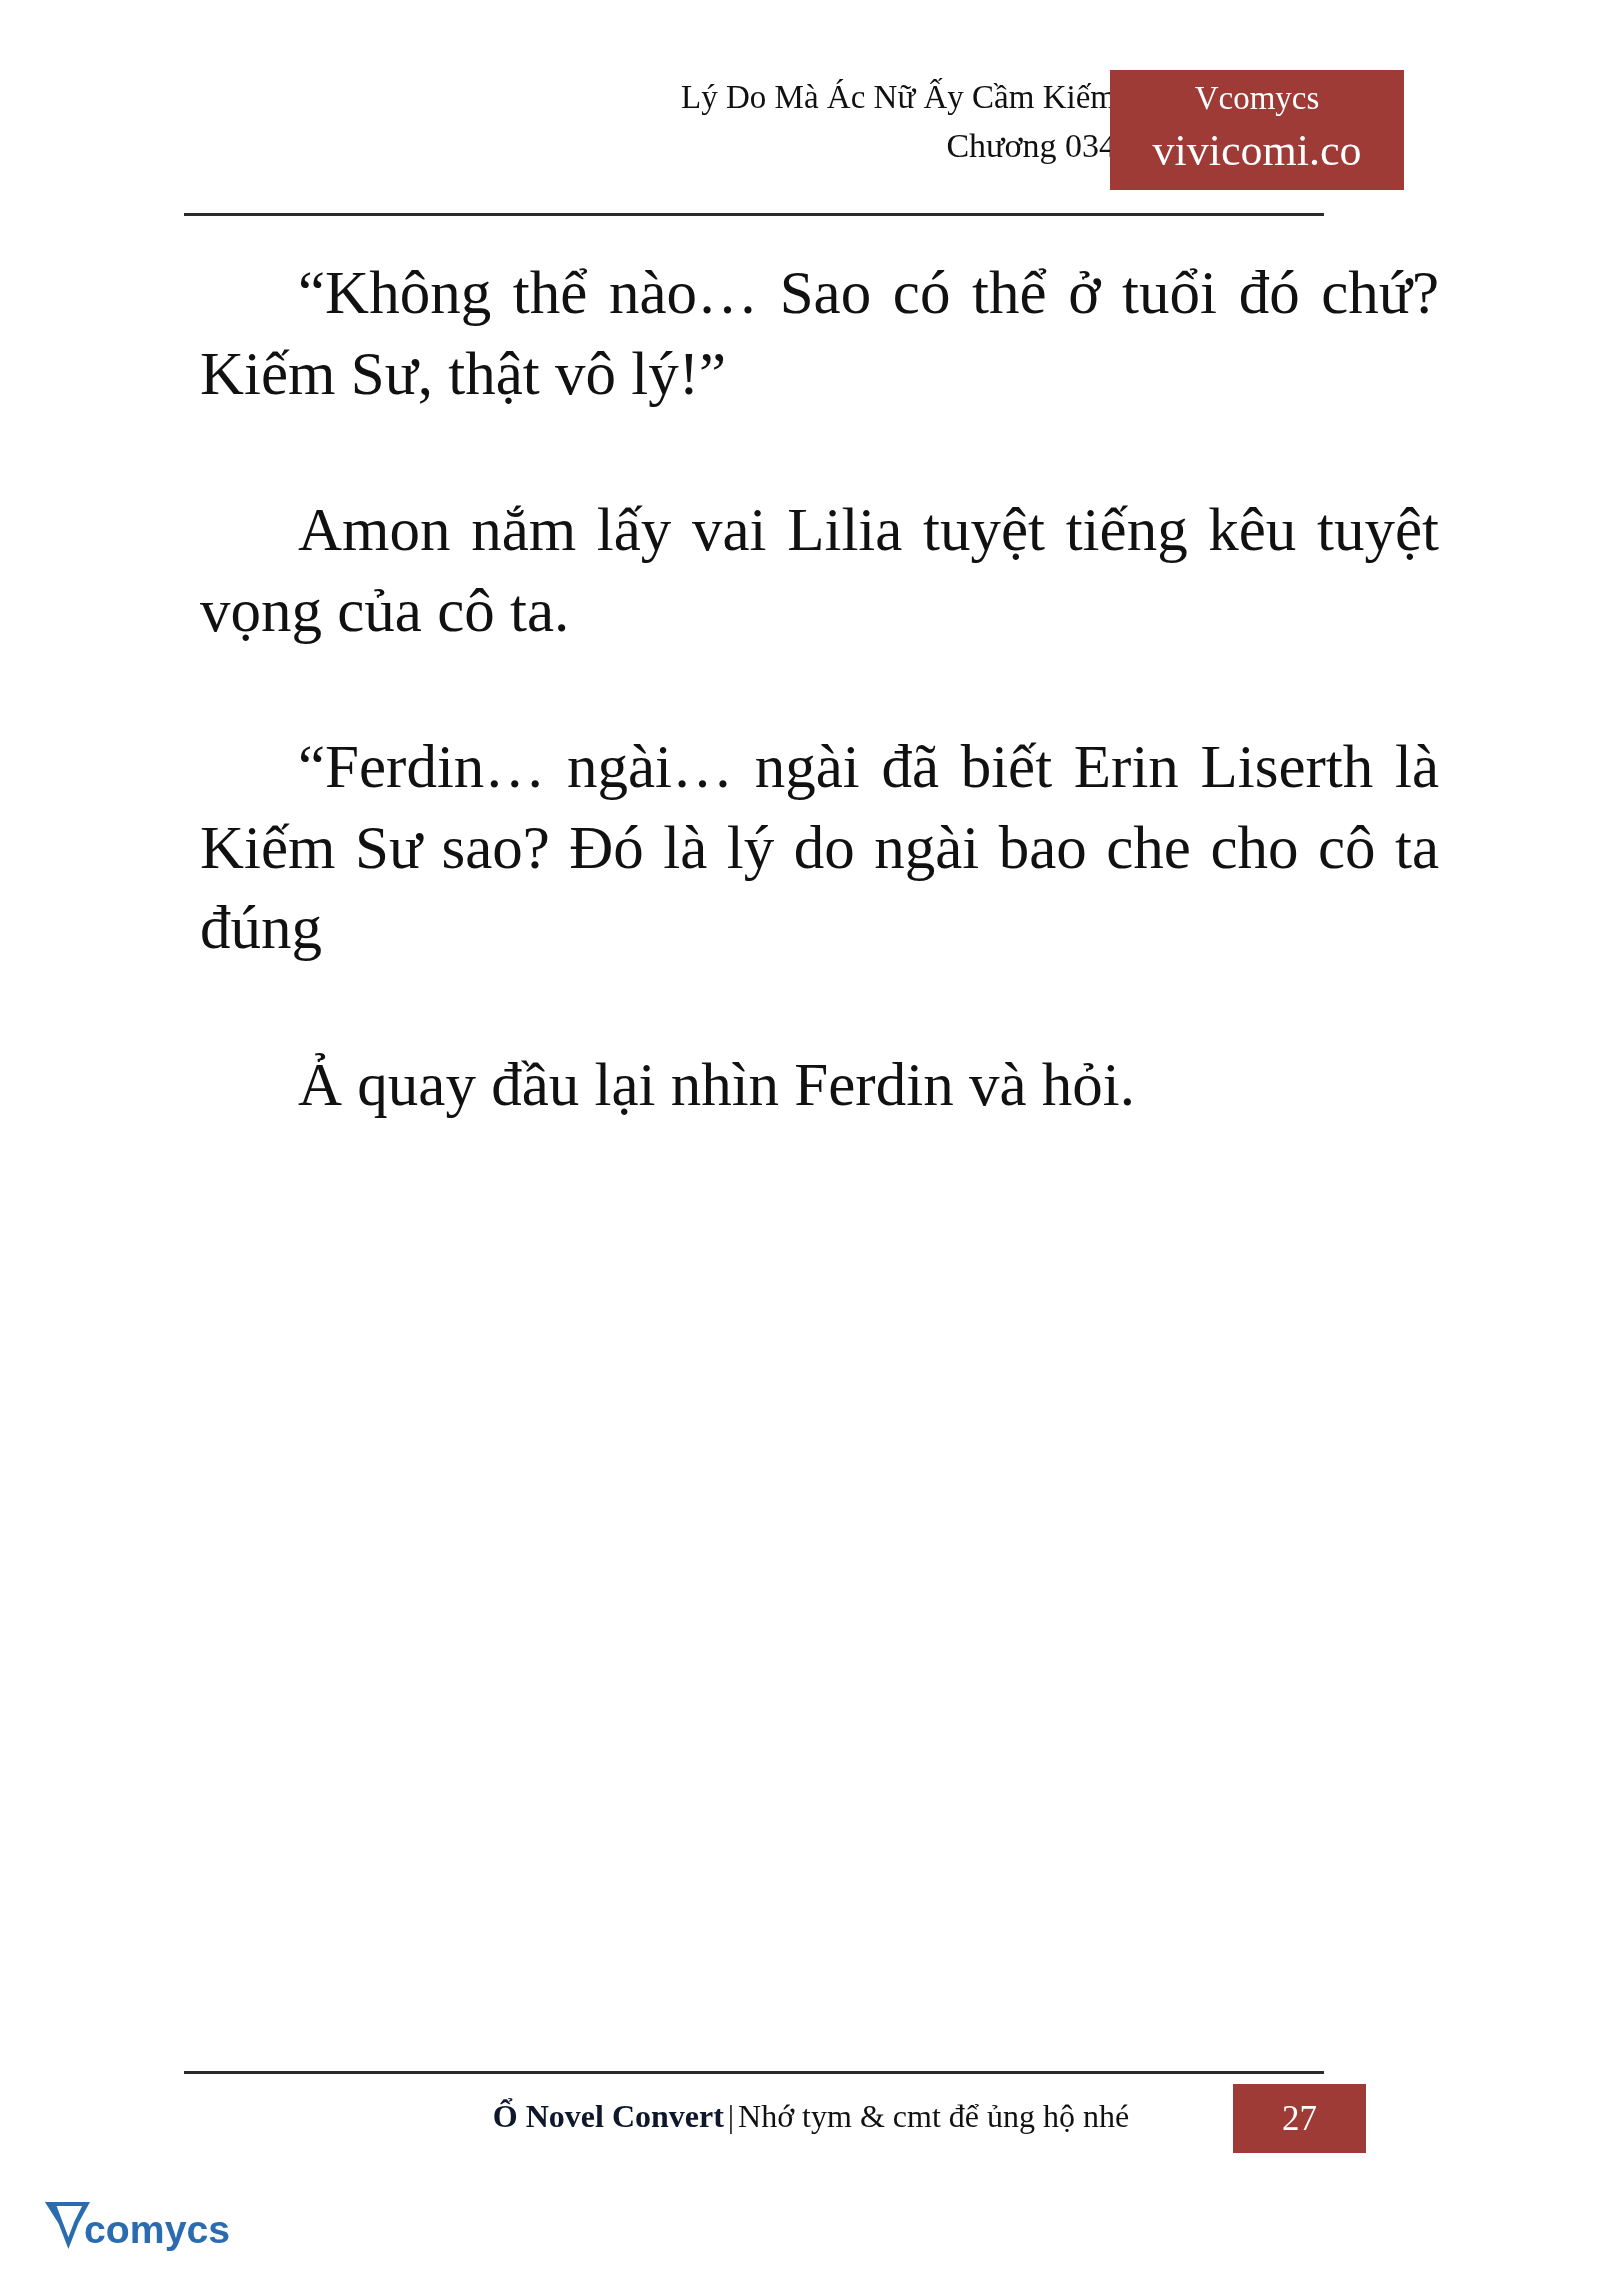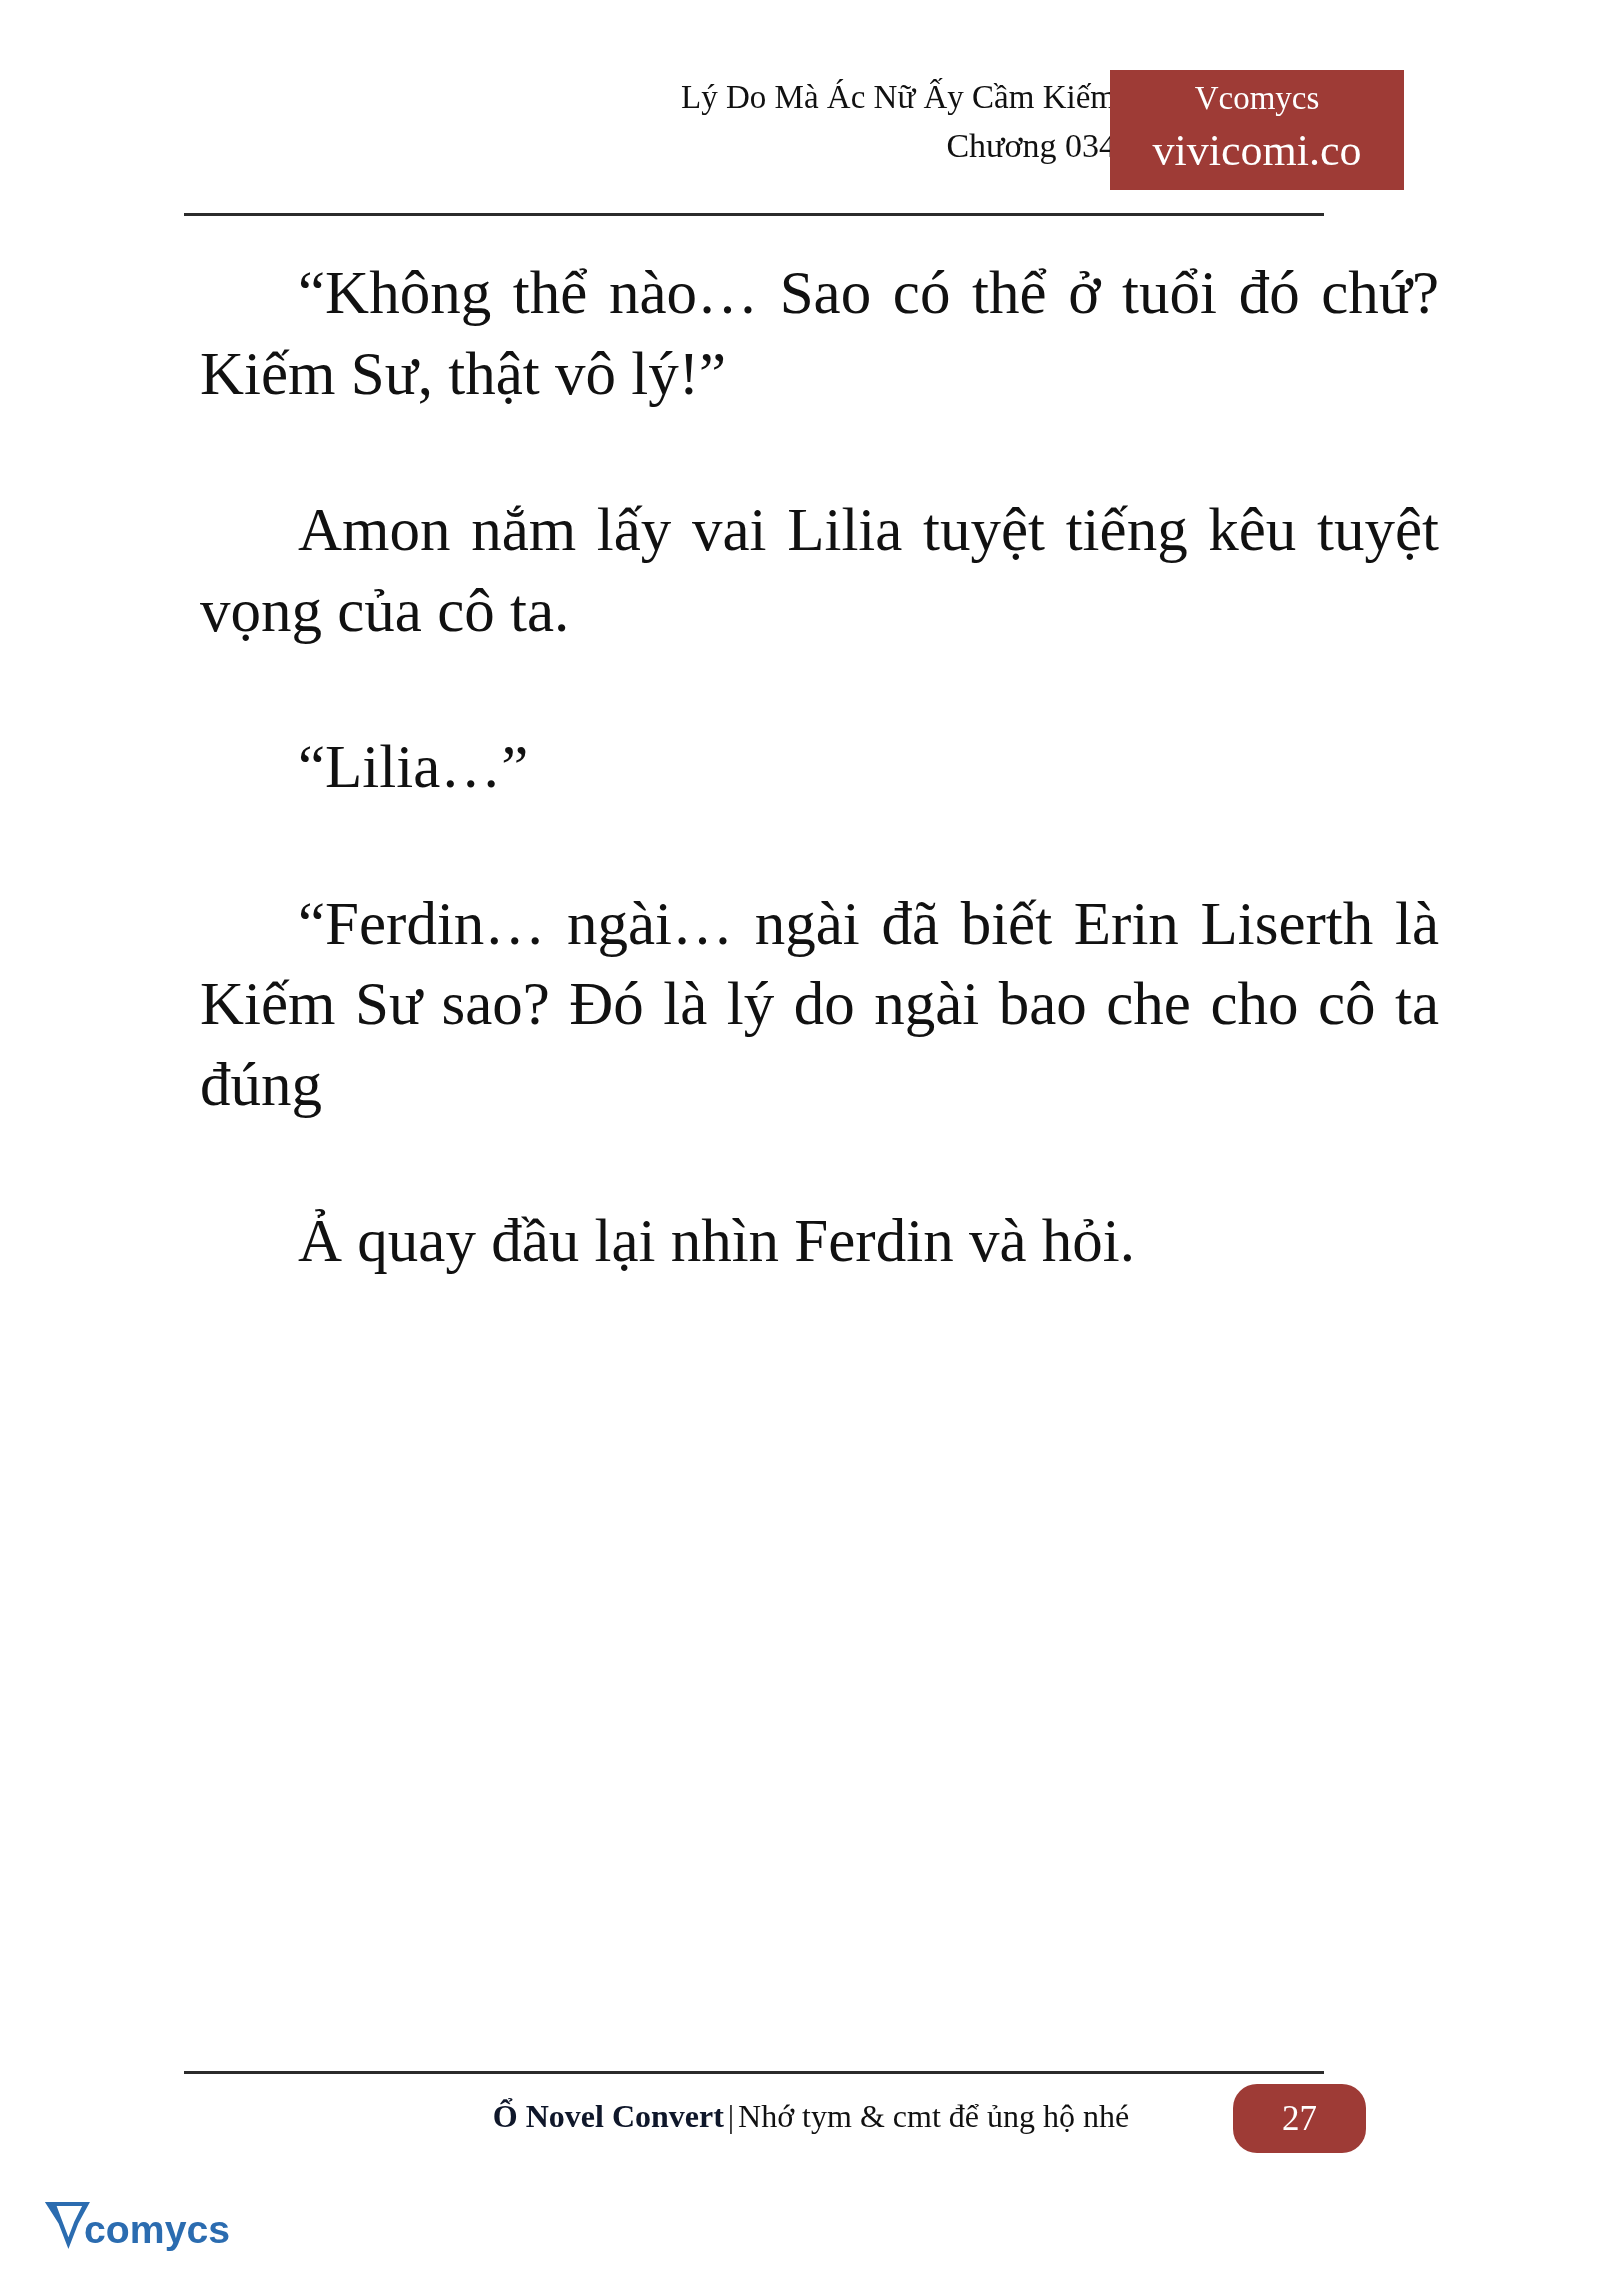"“Lilia…”" p.para { html: <p>“Lilia…”</p> -> none }
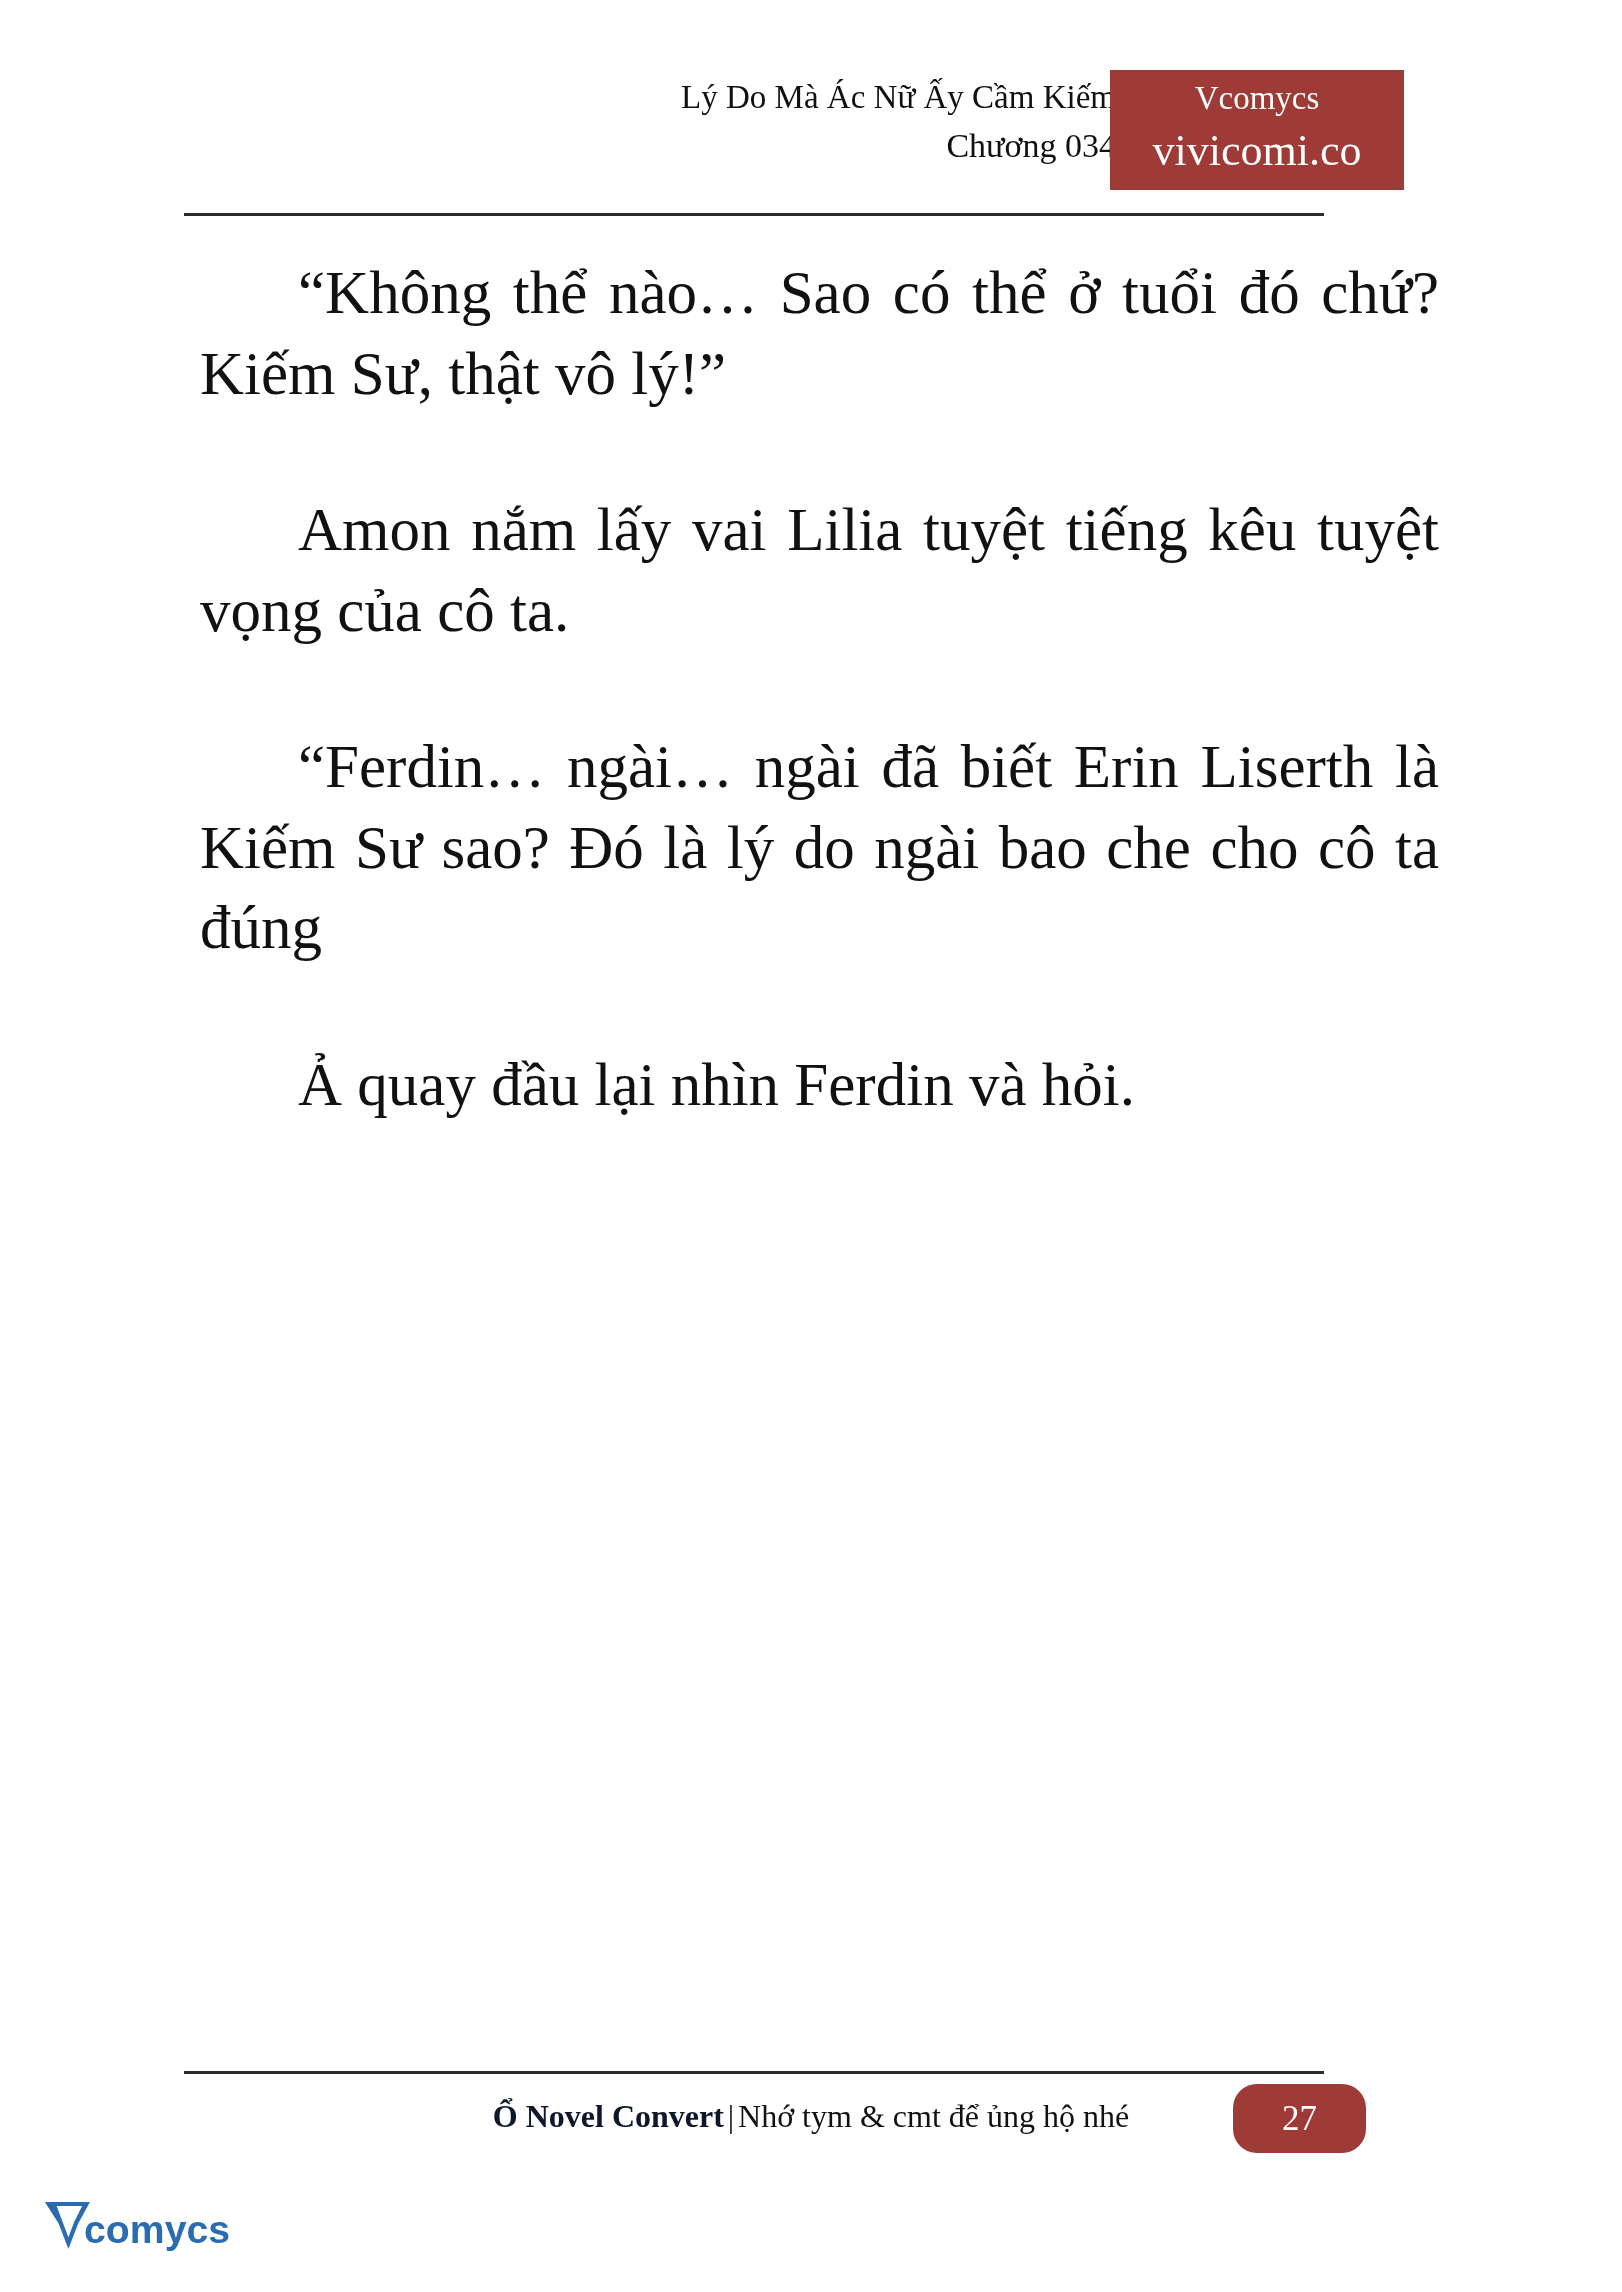"27" .page-num-box { border-radius: 24px -> none }
